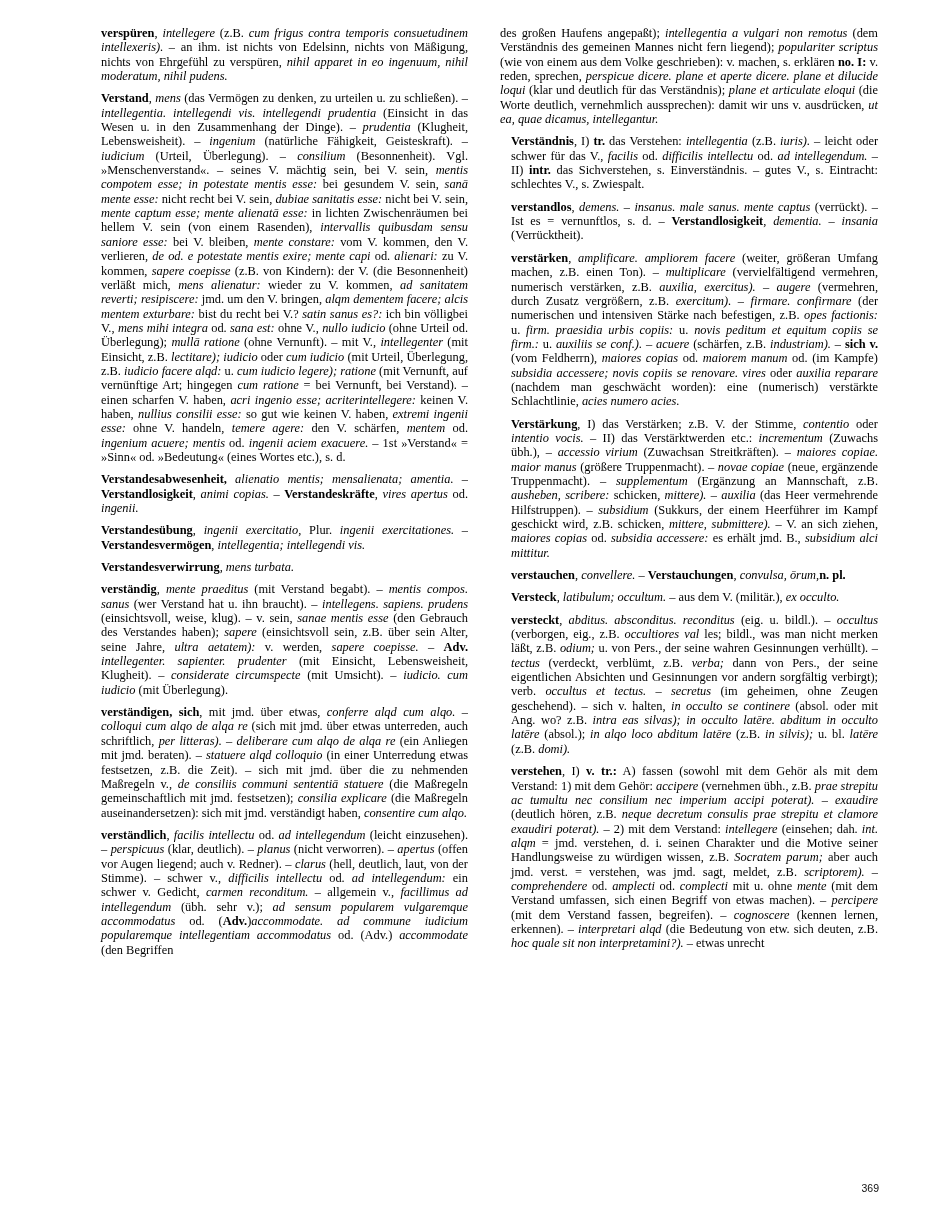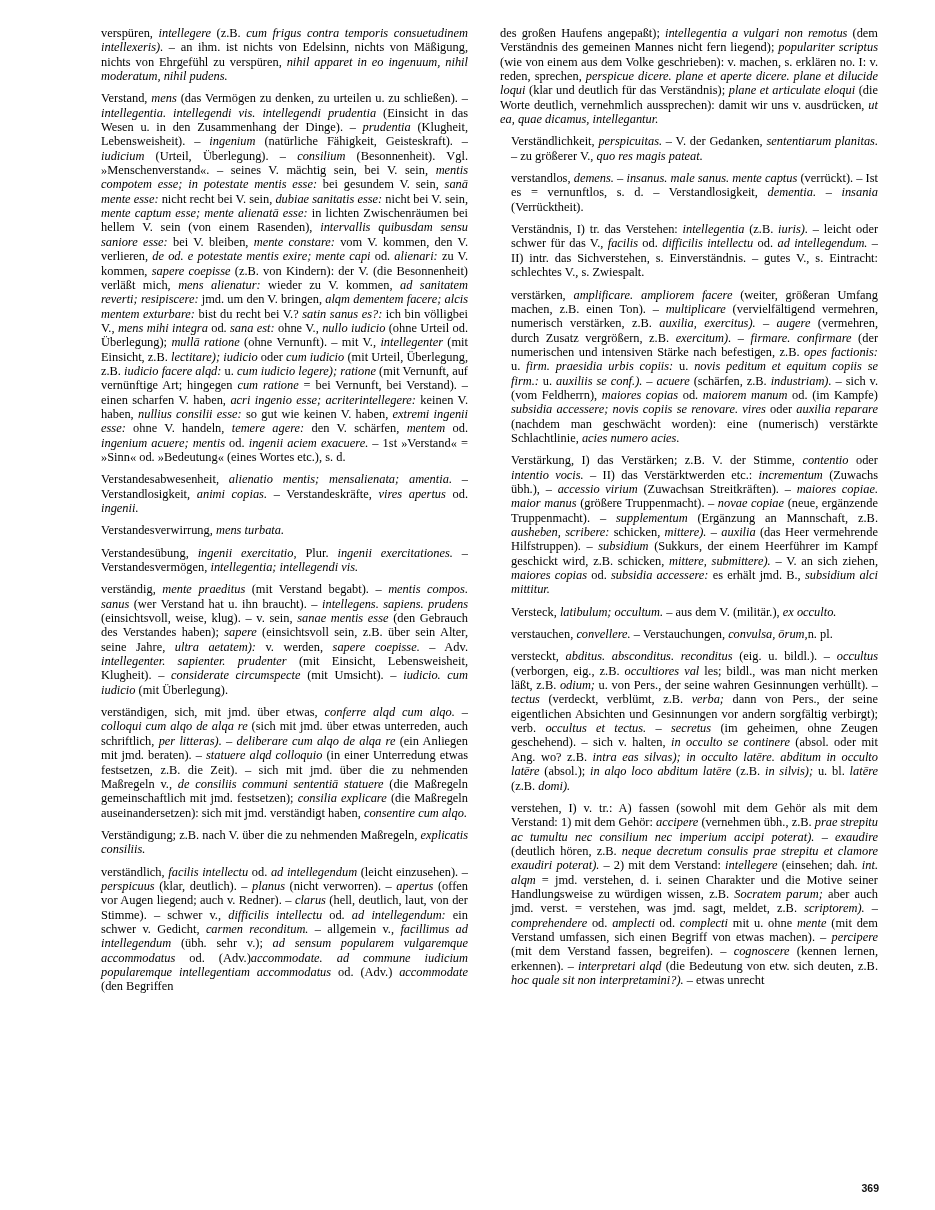"verspüren" b { font-weight: normal -> bold }
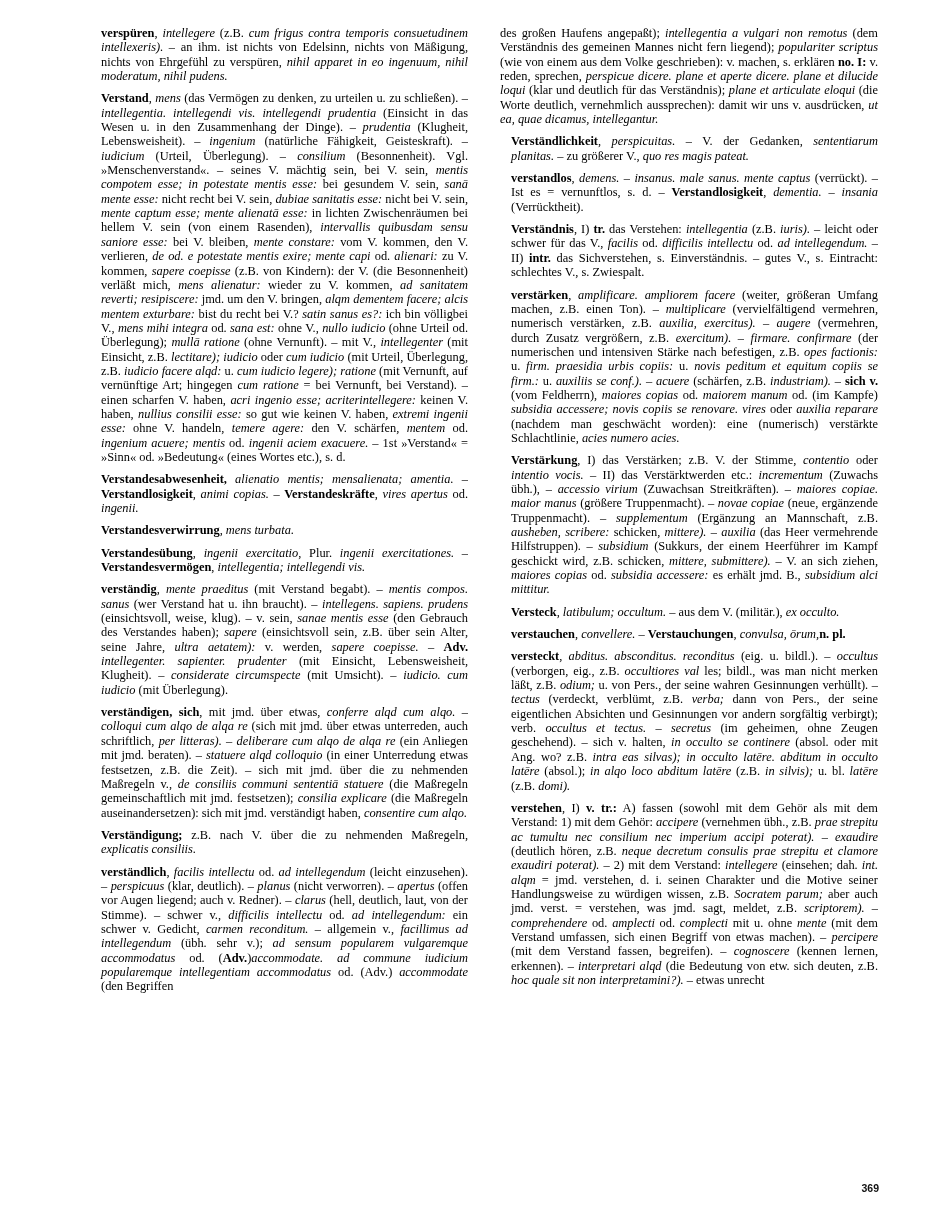"Verständlichkeit, perspicuitas. – V. der" p.entry { html: <p><b>Verständlichkeit</b>, <i>perspicuitas.</i> – V. der Gedanken, <i>sententiarum planitas.</i> – zu größerer V., <i>quo res magis pateat.</i></p> -> none }
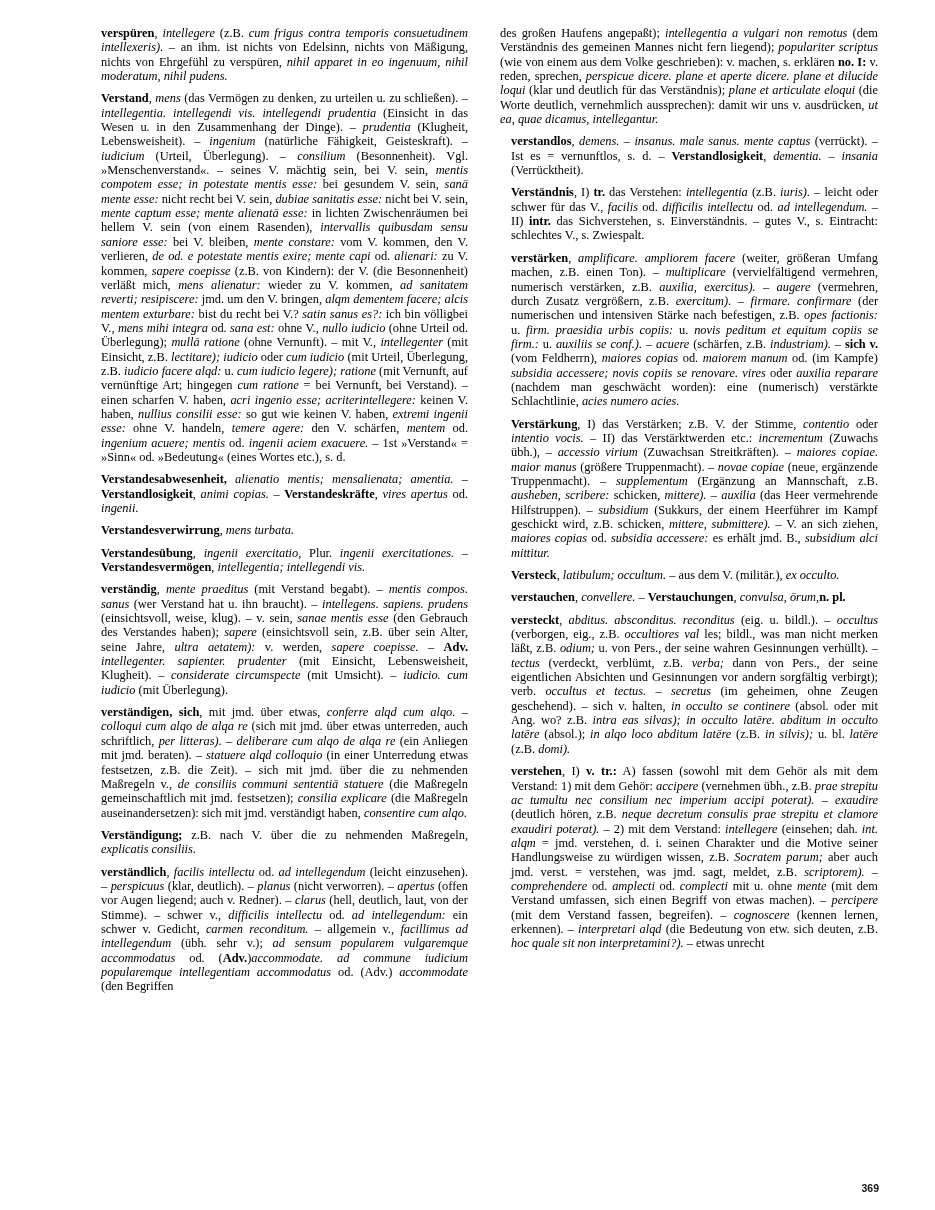"verstandlos, demens. – insanus. male" p.entry { order: before "Verständnis, I) tr. das Verstehen:" -> after "Verständnis, I) tr. das Verstehen:" }
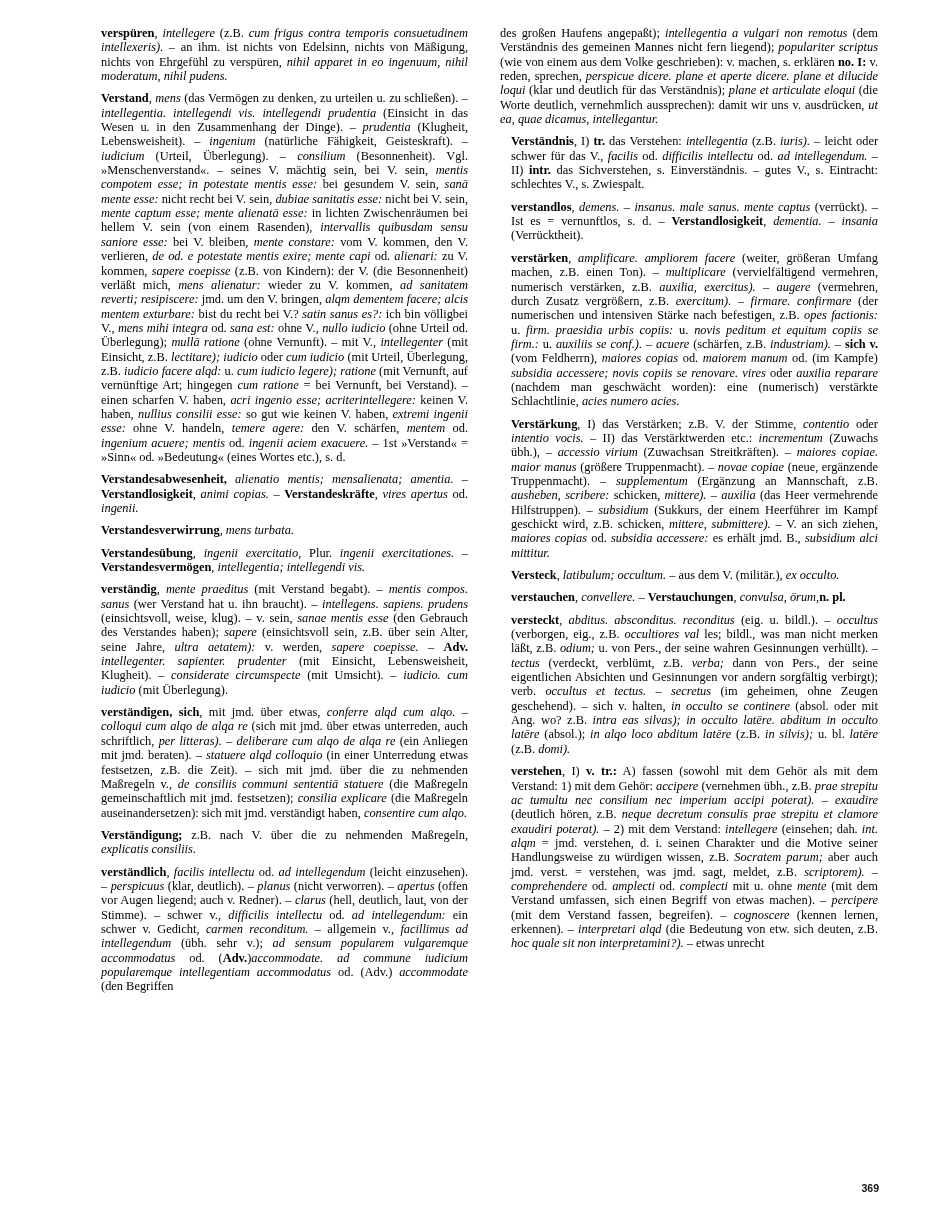"Verstandesverwirrung, mens turbata." p.entry { order: before "Verstandesübung, ingenii exercitatio," -> after "Verstandesübung, ingenii exercitatio," }
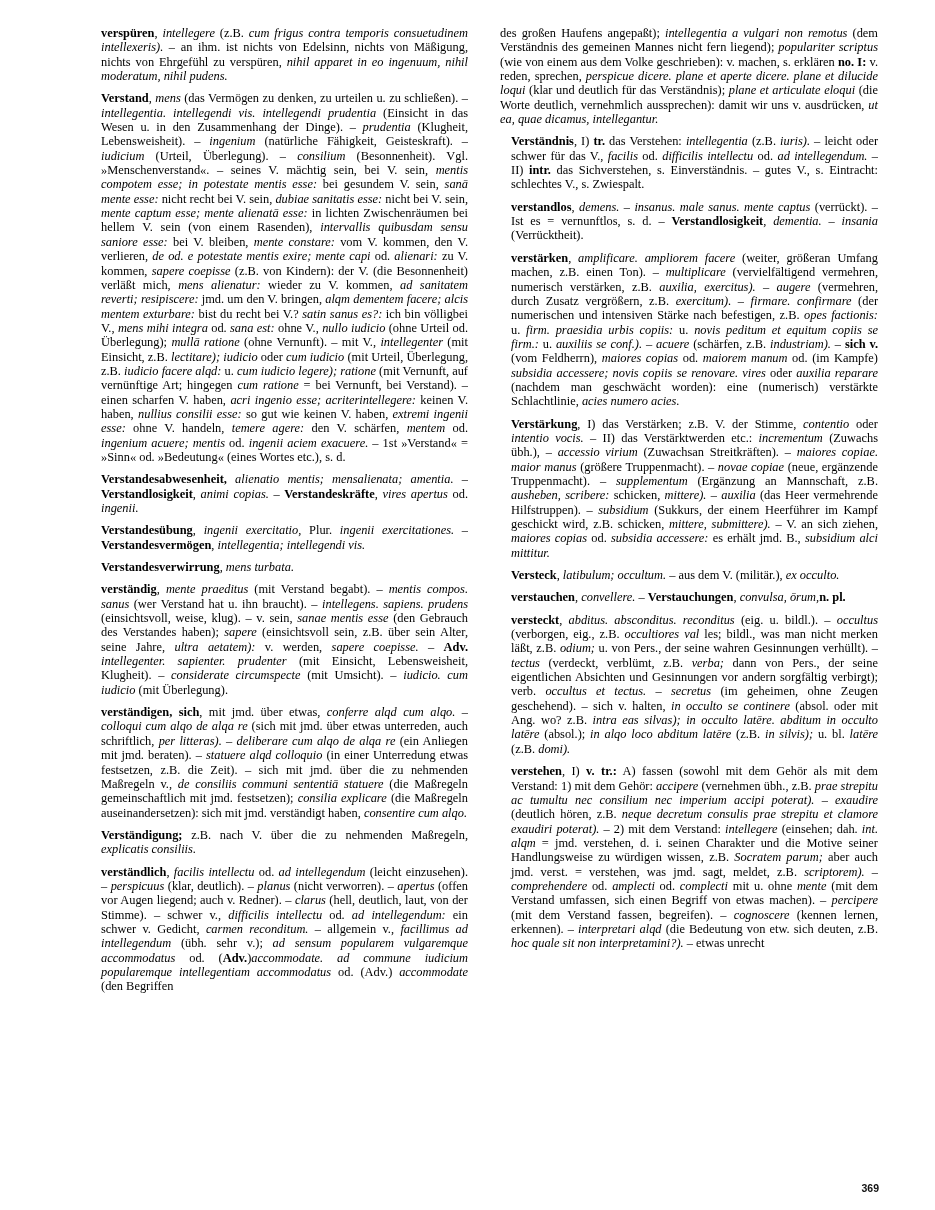"Versteck, latibulum; occultum. – aus" p.entry { order: before "verstauchen, convellere. –" -> after "verstauchen, convellere. –" }
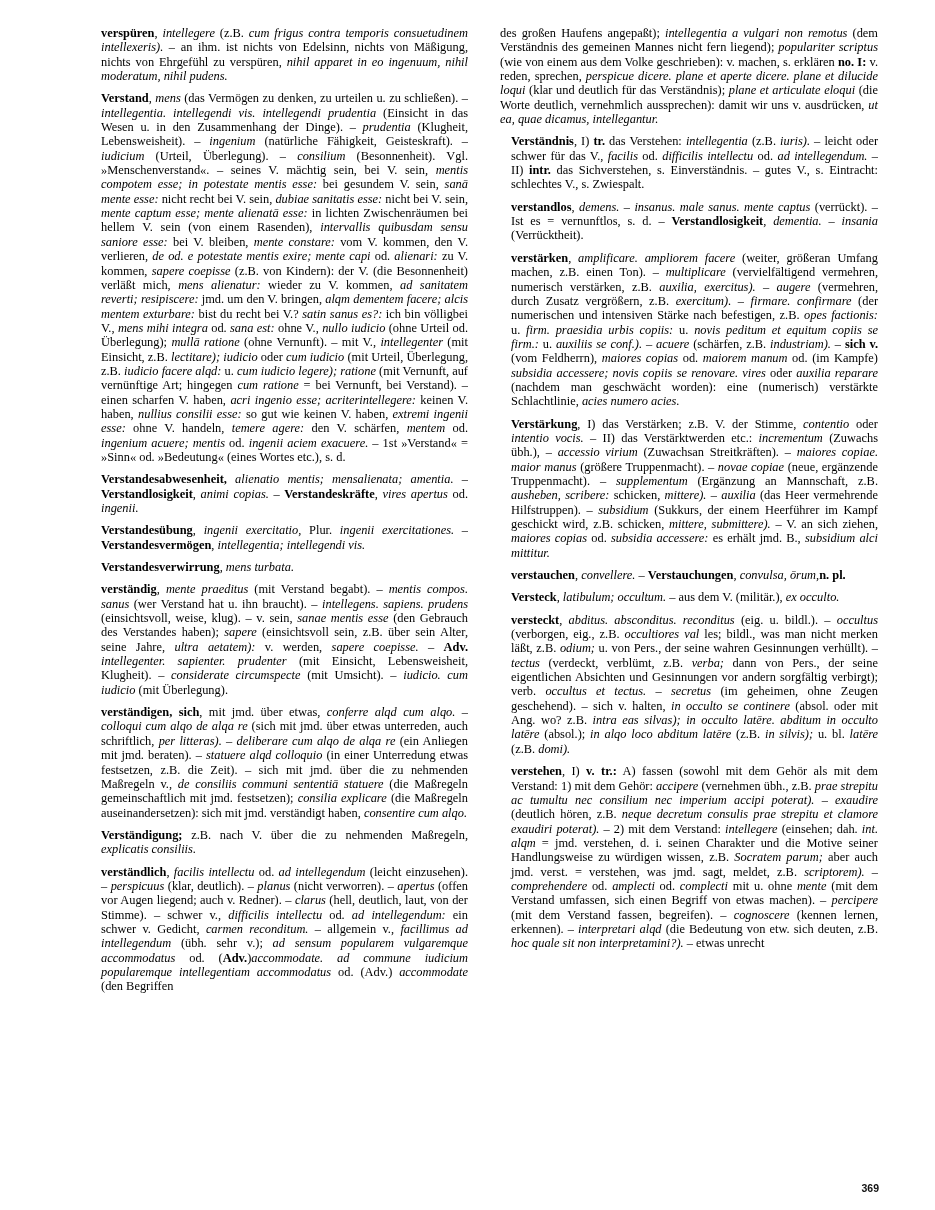"Verständigung; z.B. nach V. über" p.entry { html: <p><b>Verständigung;</b> z.B. nach V. über die zu nehmenden Maßregeln, <i>explicatis consiliis.</i></p> -> none }
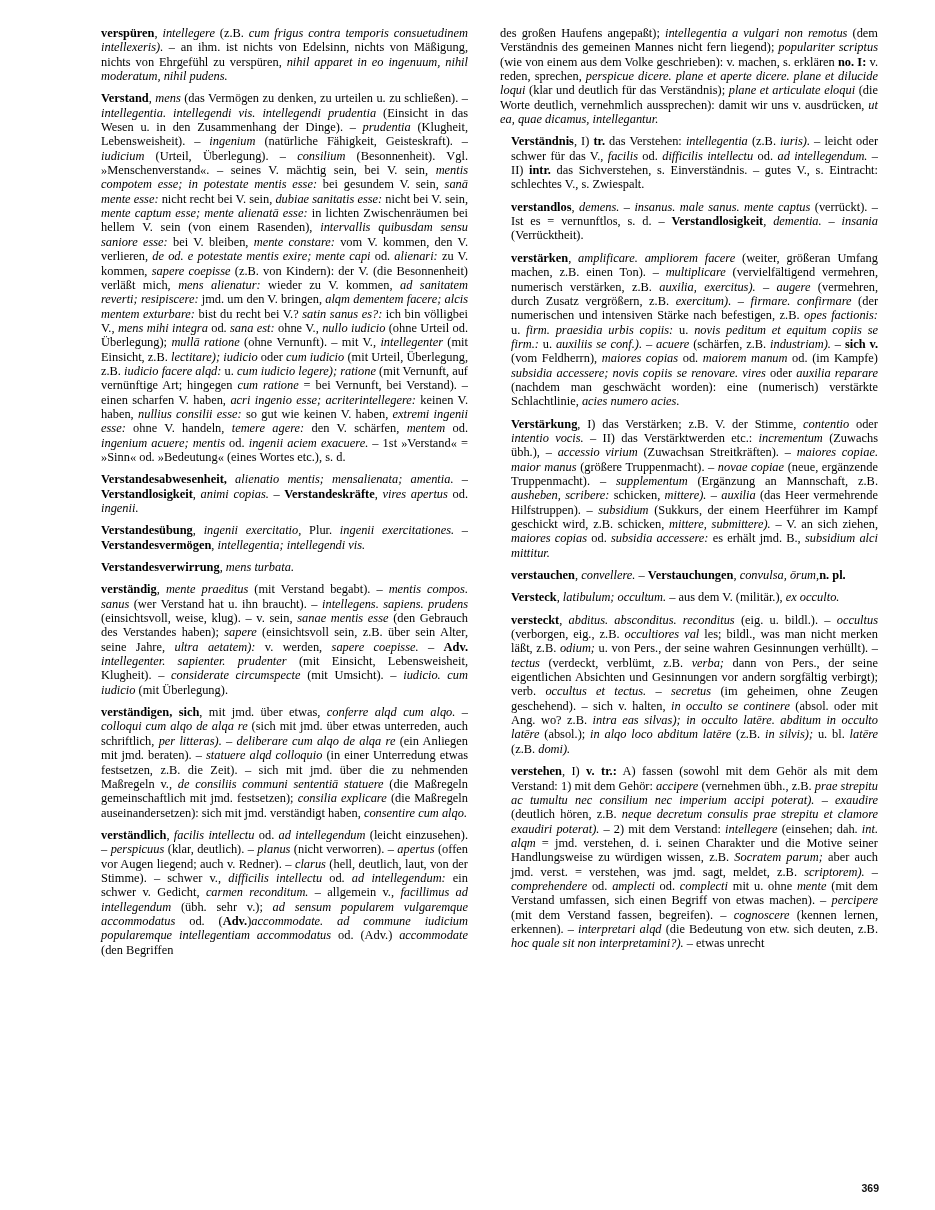"369" .pageno { font-weight: bold -> none }
